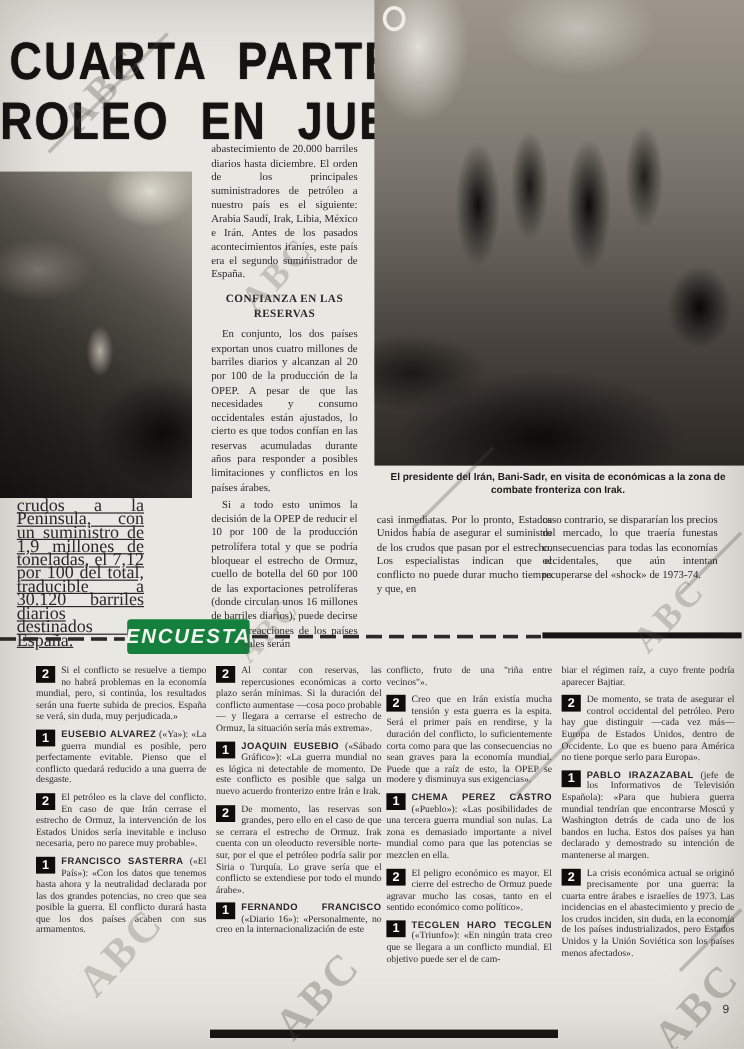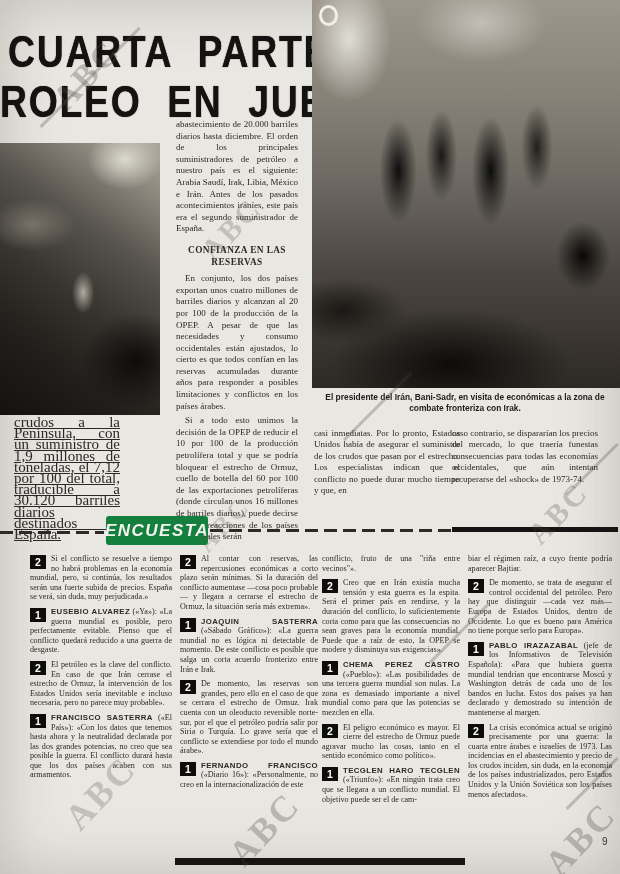"JOAQUIN SASTERRA" span.name { text: SASTERRA -> EUSEBIO }
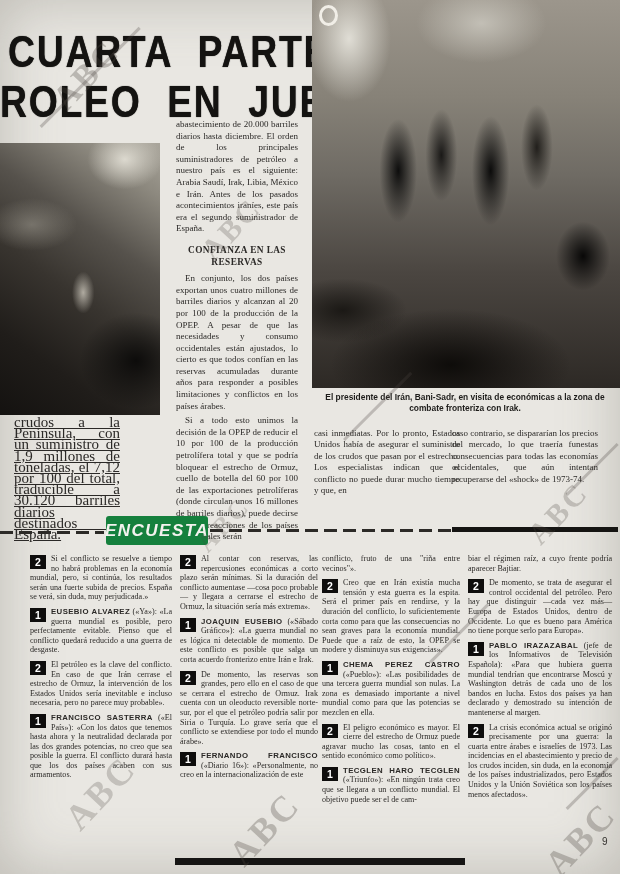"(«Sábado Gráfico»): «La guerra mundial" span.itext { text: corta -> nuevo }
